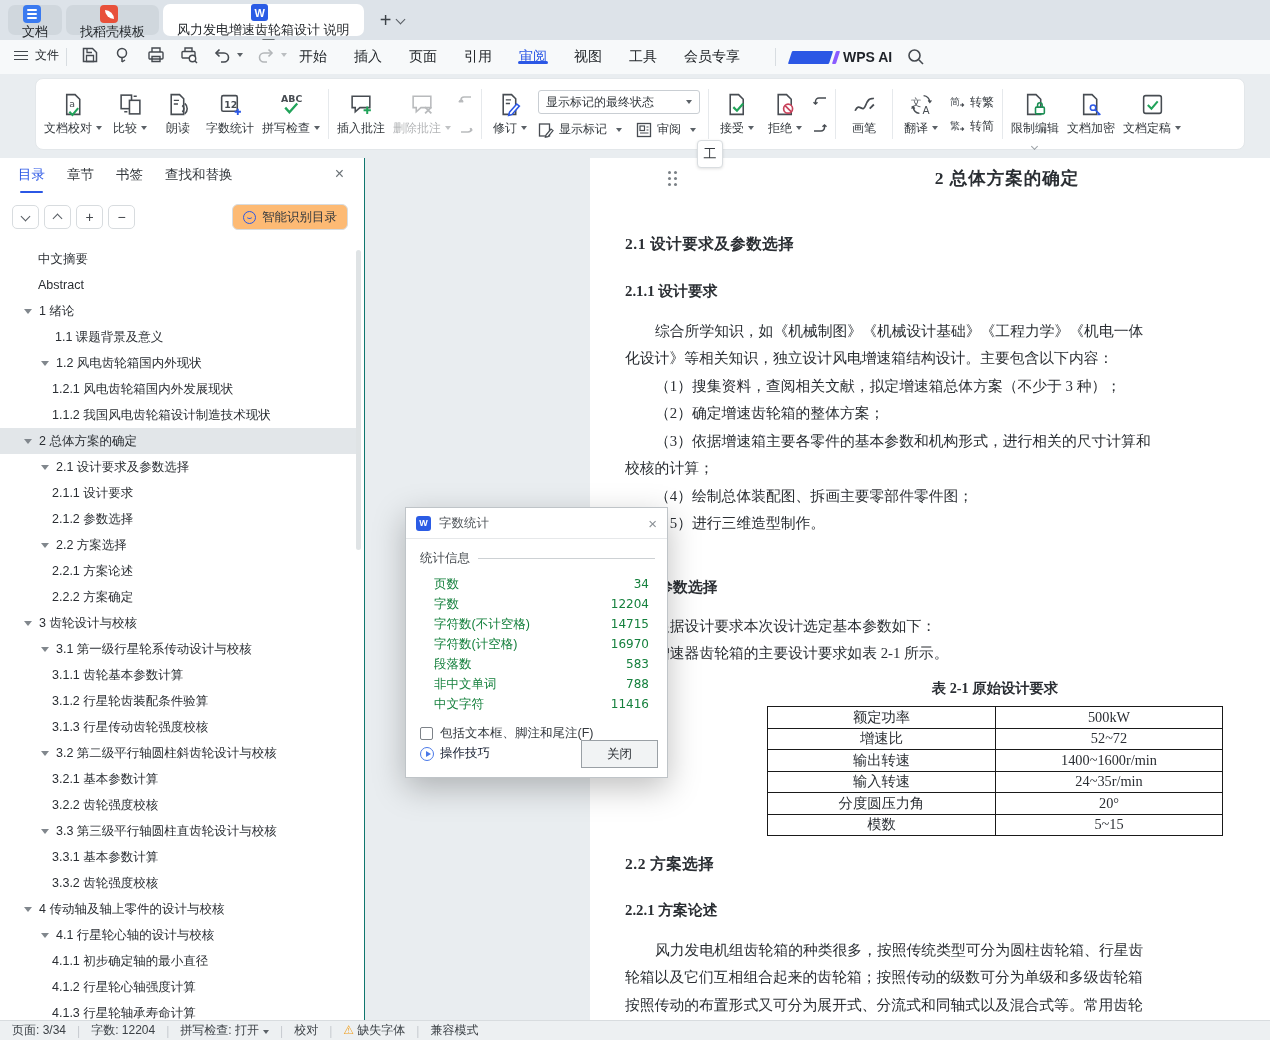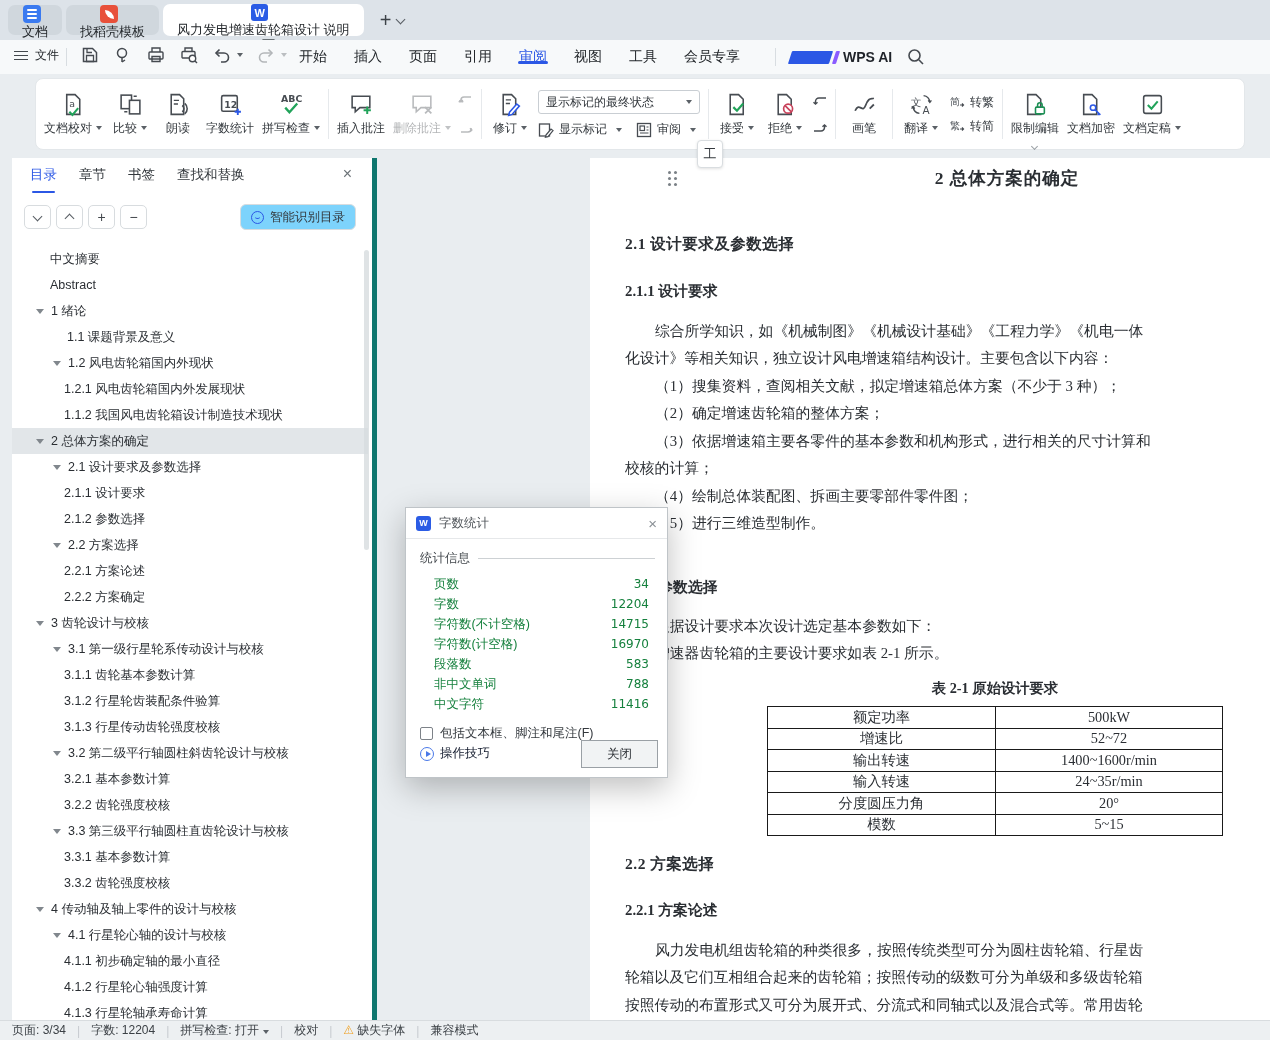"目录" .sidebar { border-right: 5px solid #0f766e -> 1px solid #0f766e; left: 12px -> 0 }
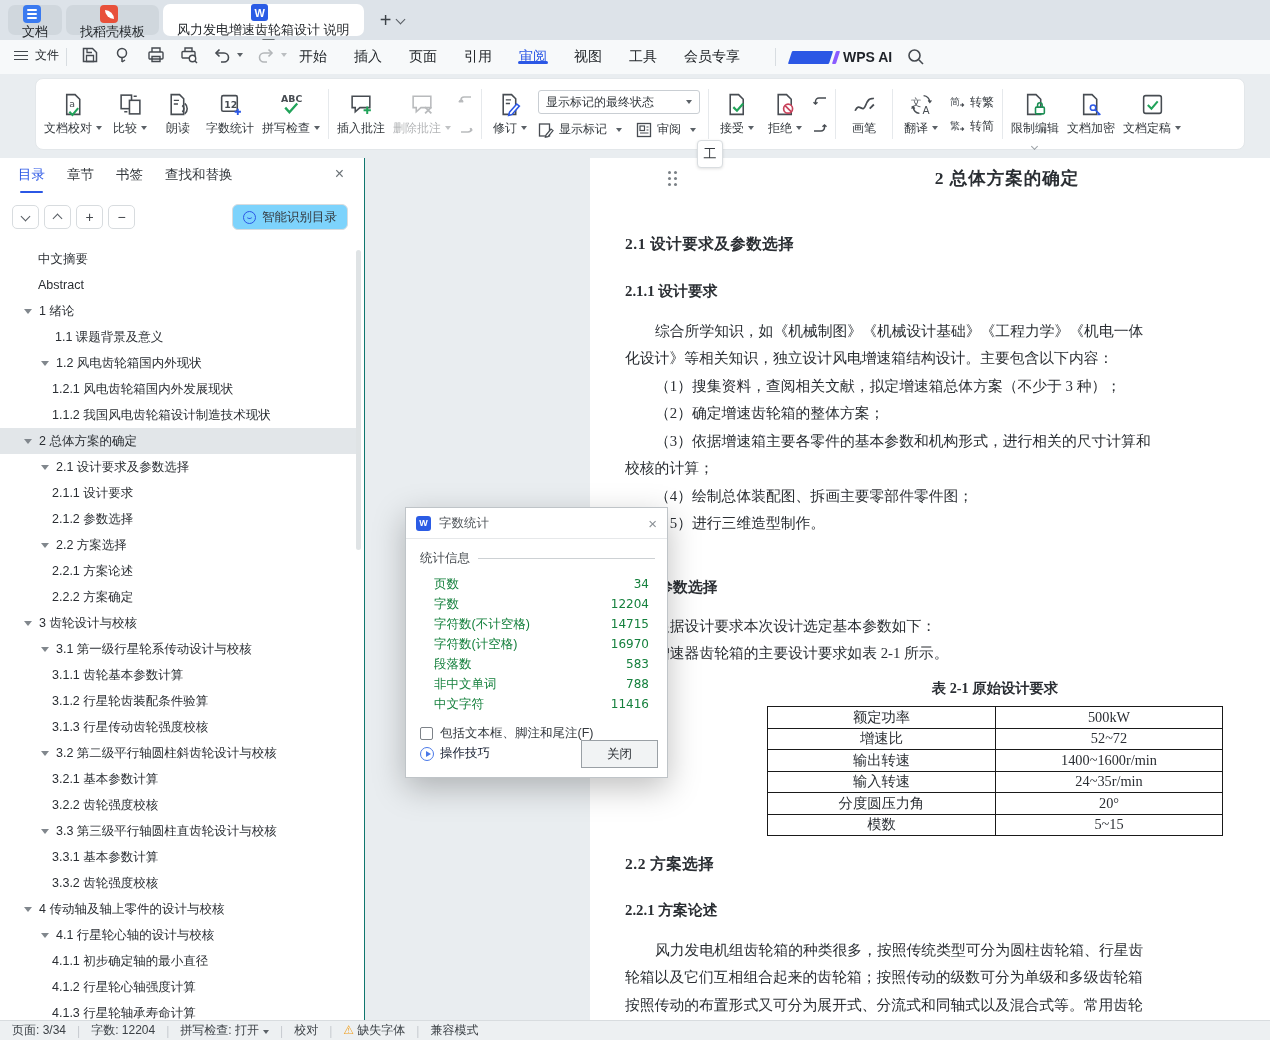"智能识别目录" .smart { background: #7dd3fc -> #fdba74 }
